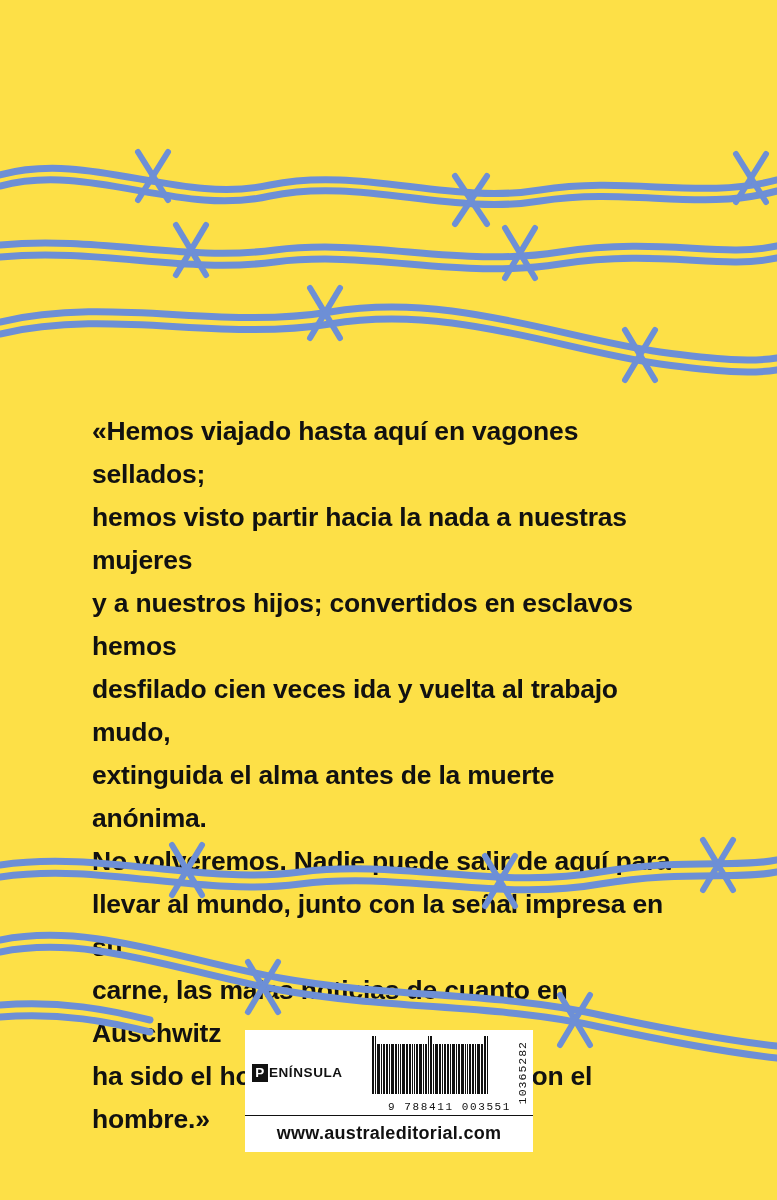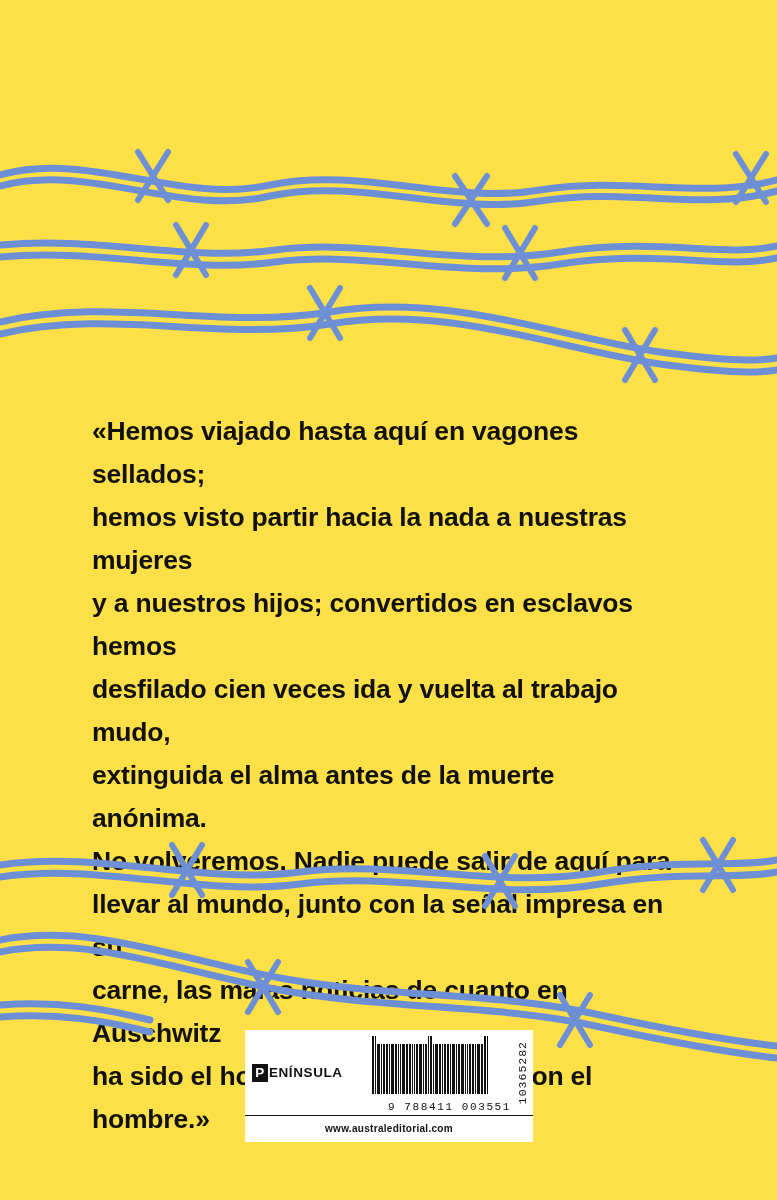"www.australeditorial.com" .url-bar { font-size: 10px -> 18px }
